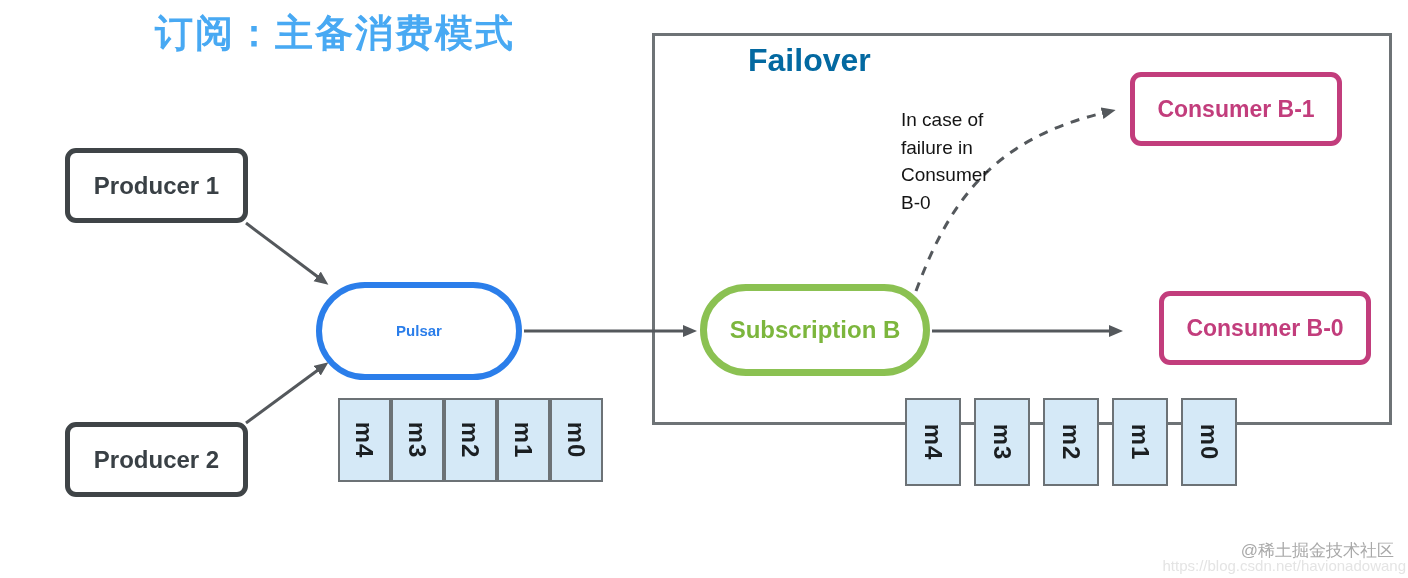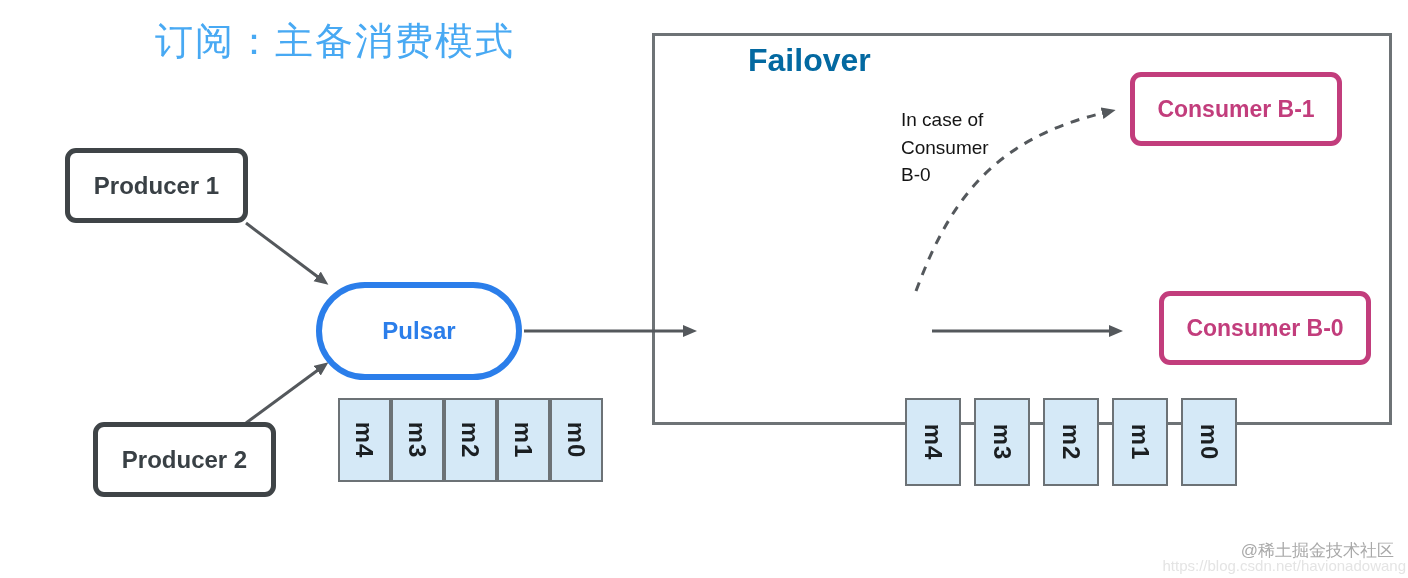"订阅：主备消费模式" .main-title { font-weight: normal -> bold; top: 16px -> 8px }
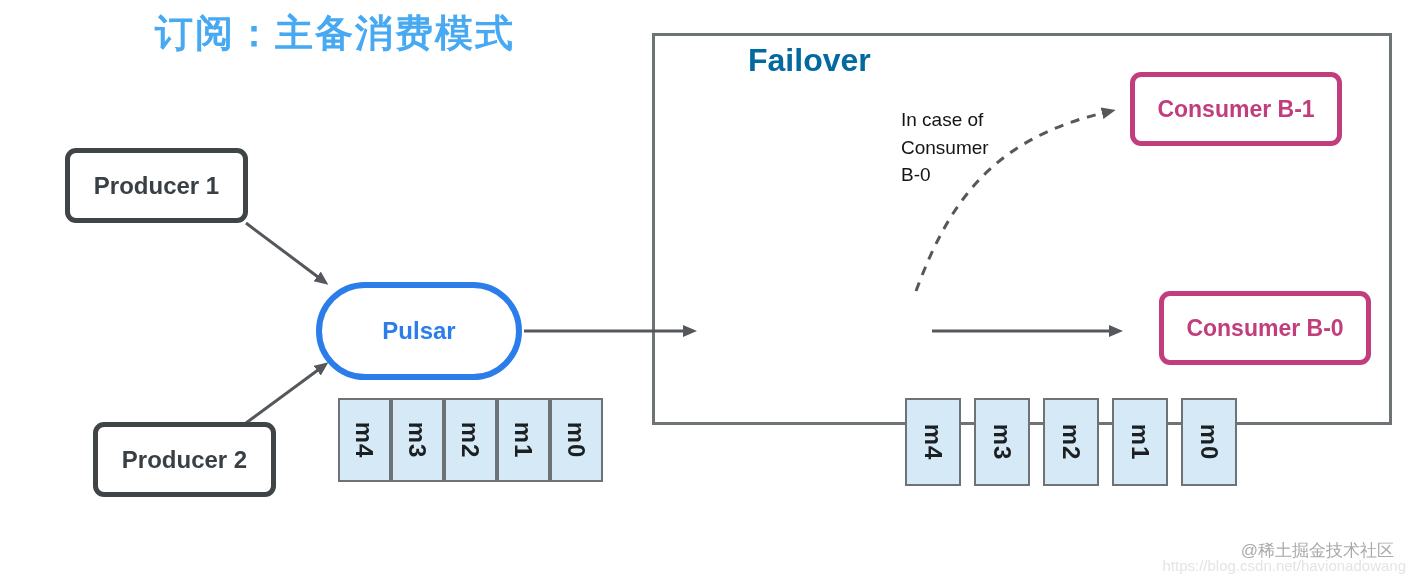"failure in" div { html: none -> <div>failure in</div> }
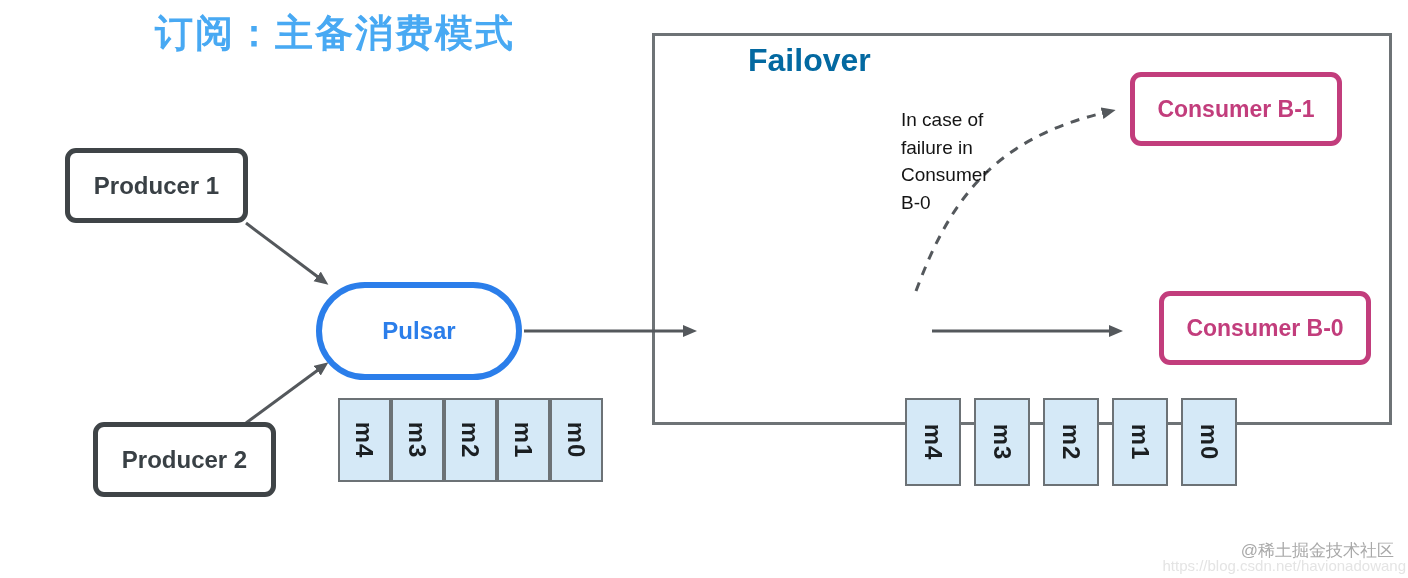"Pulsar" .topic-pill { font-size: 24px -> 15px }
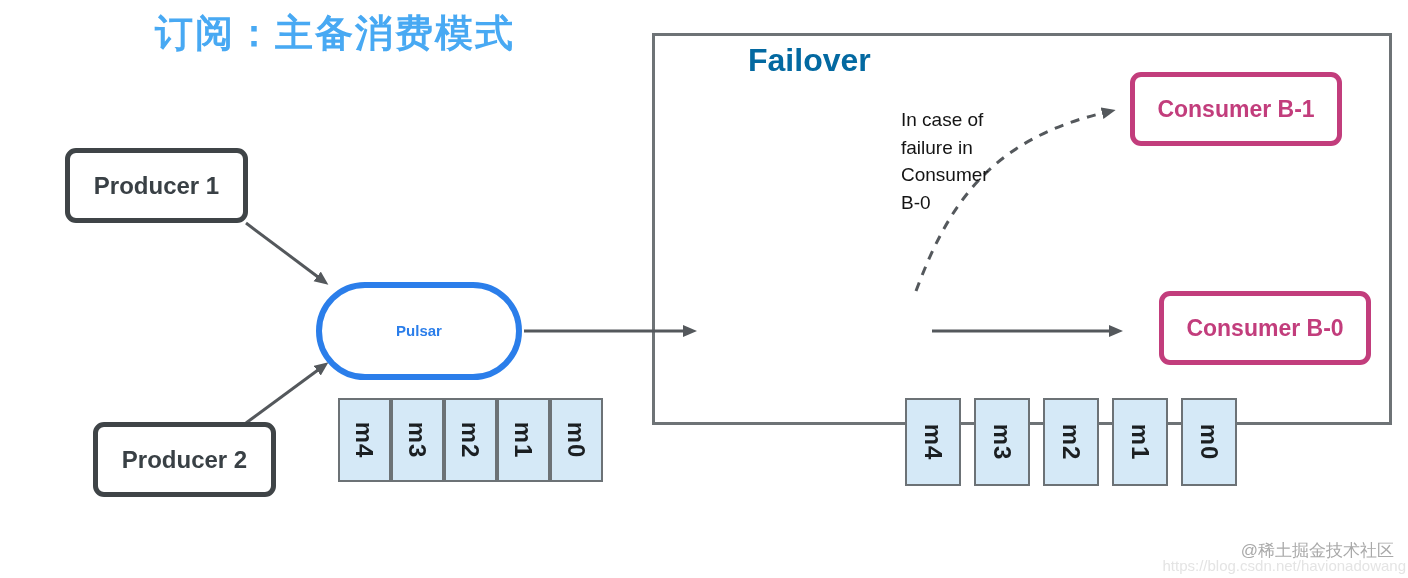"Subscription B" div.abs { html: none -> <div> <span>Subscription B</span> </div> }
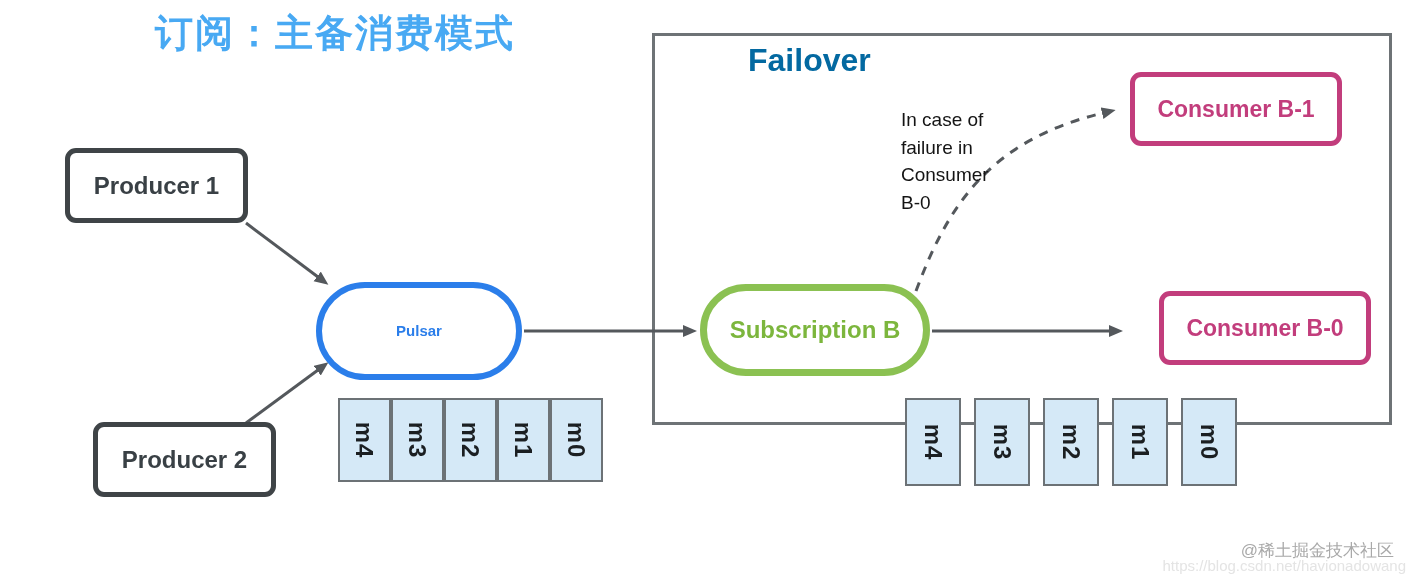"Producer 2" .producer-2 { margin-left: 28px -> none }
